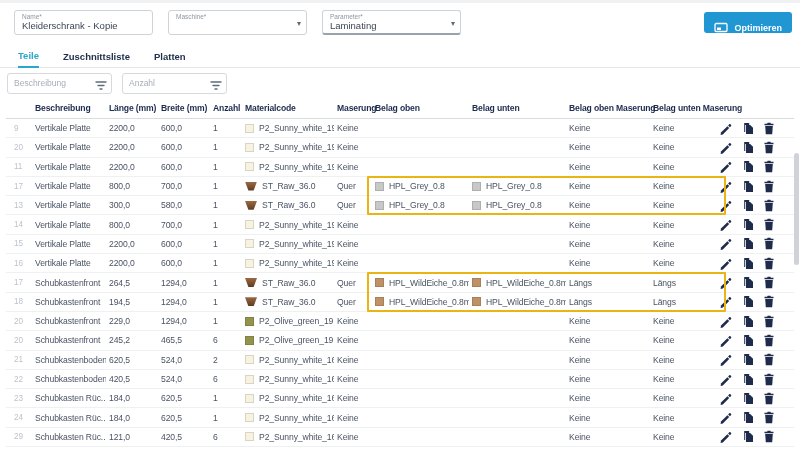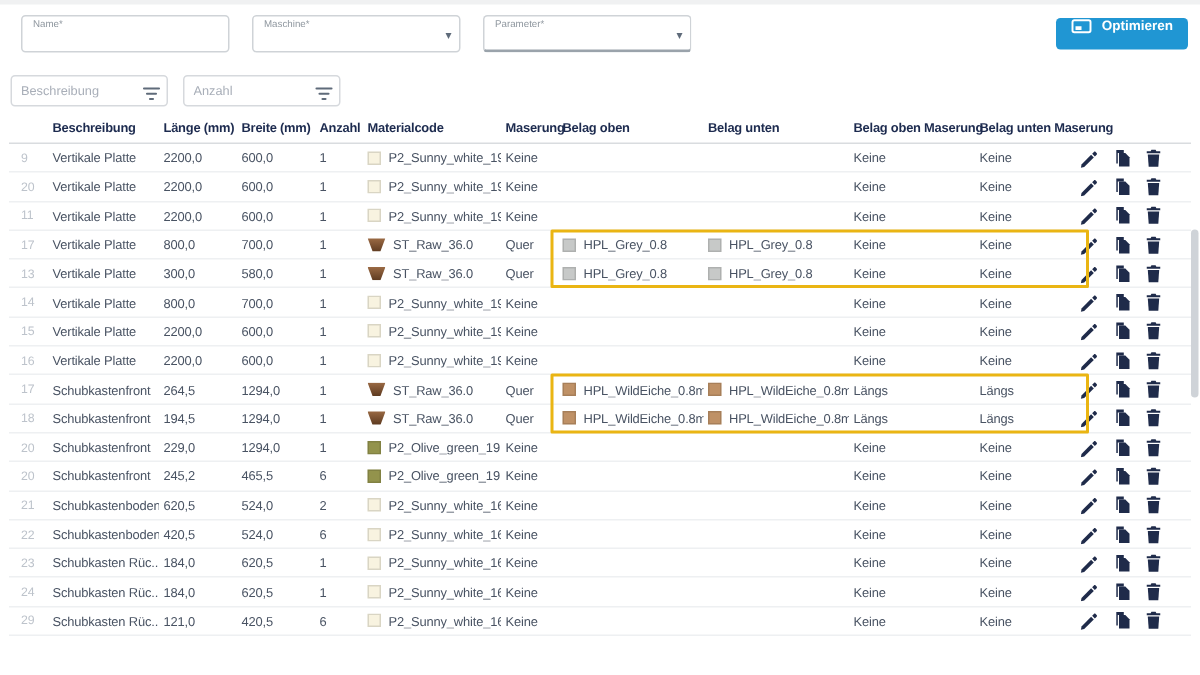"Kleiderschrank - Kopie" span.fvalue { html: none -> <span>Kleiderschrank - Kopie</span> }
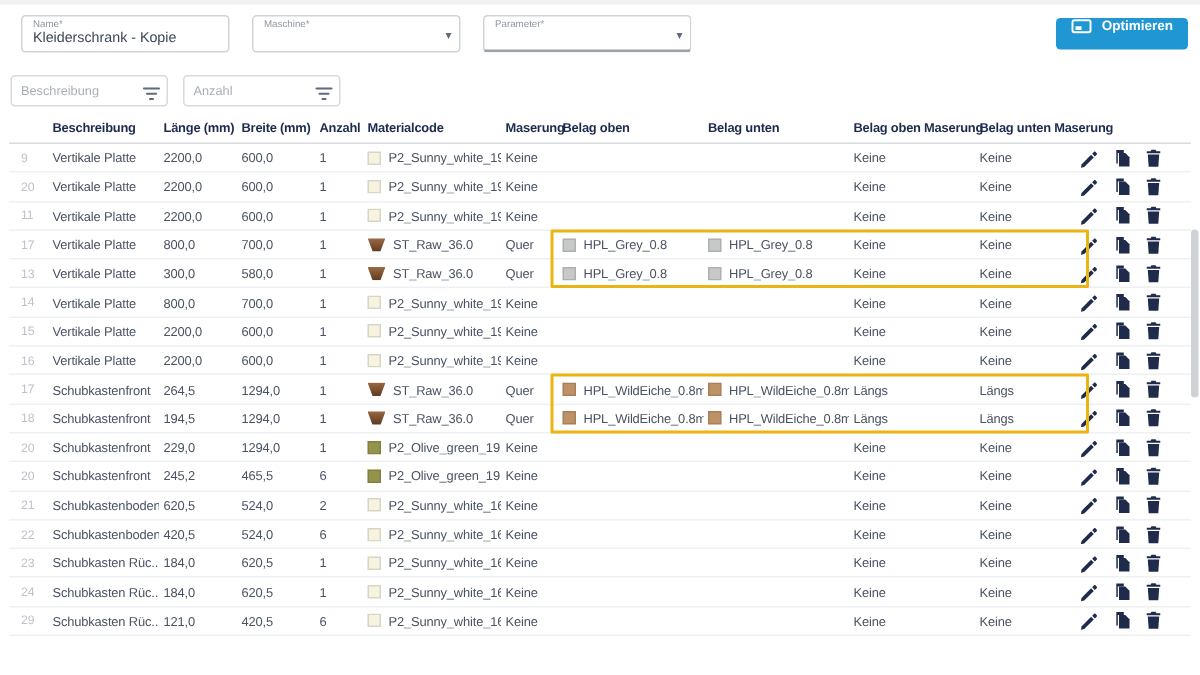"Laminating" span.fvalue { html: none -> <span>Laminating</span> }
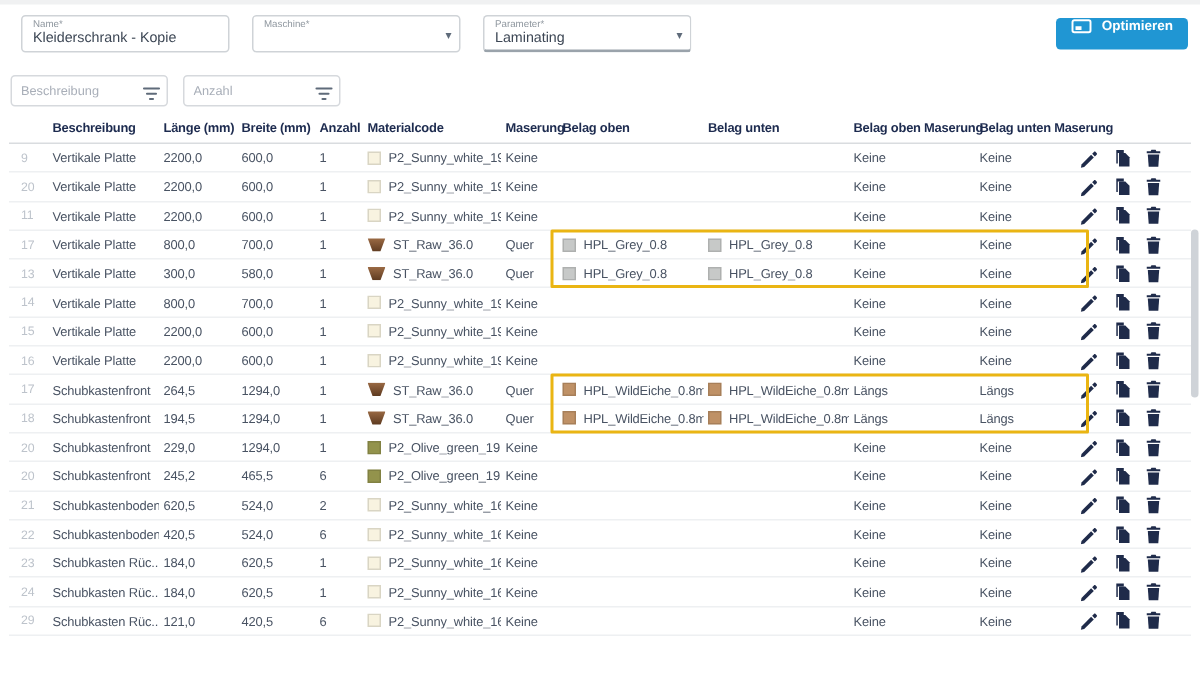"Optimieren" .btn-primary { align-items: flex-start -> flex-end }
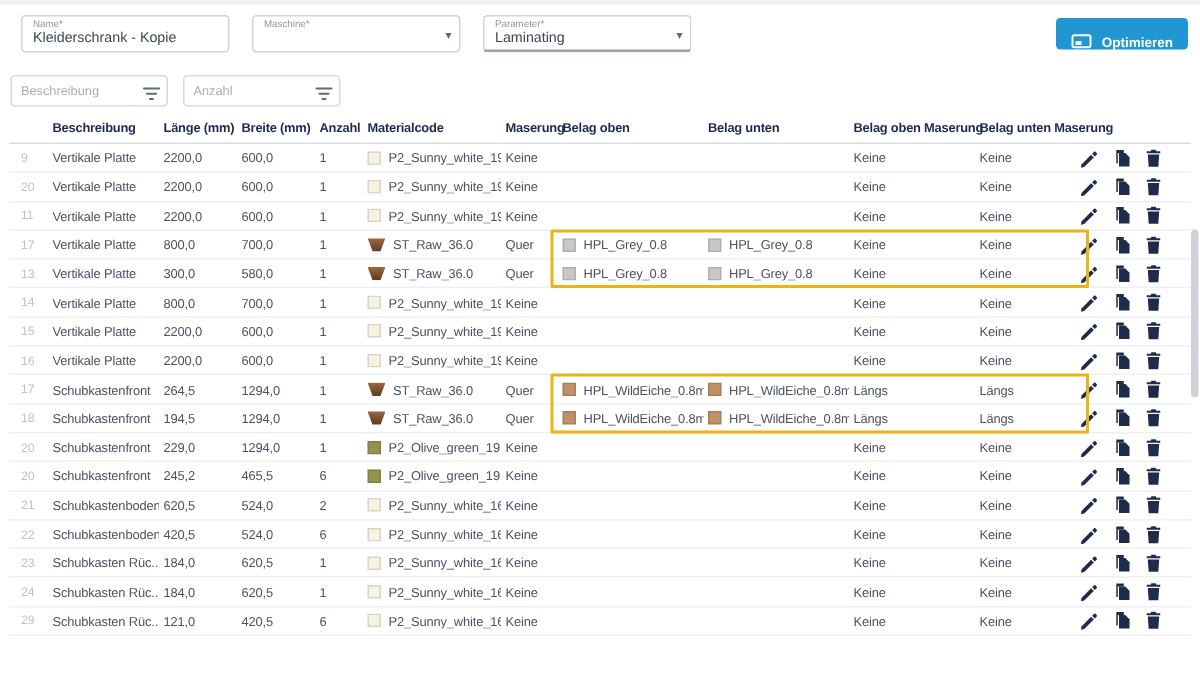"Teile" div.tabs { html: none -> <div> <div>Teile</div> <div>Zuschnittsliste</div> <div>Platten</div> </div> }
